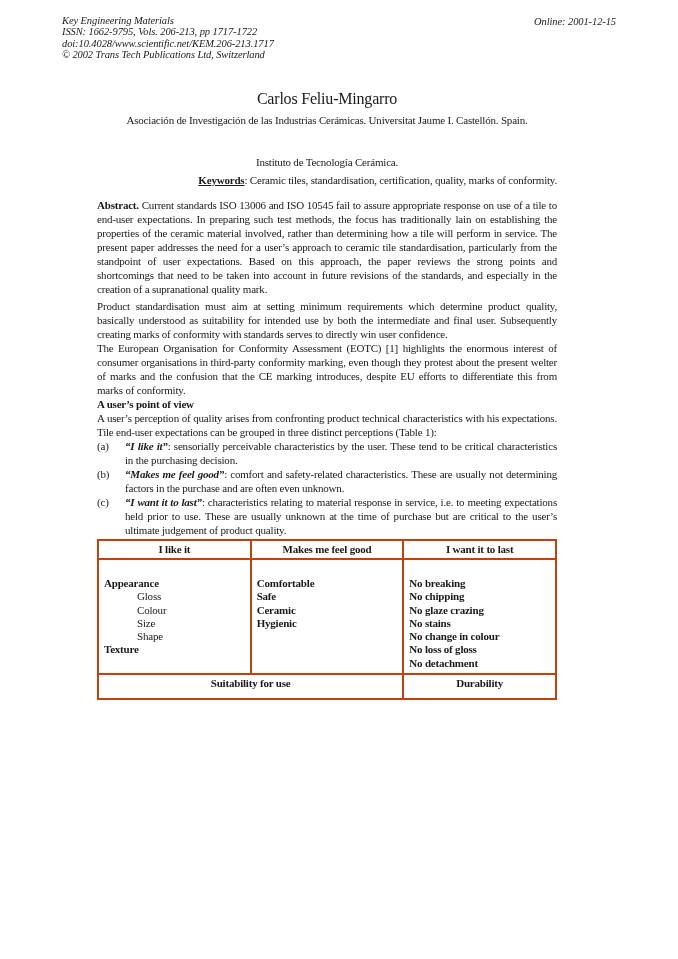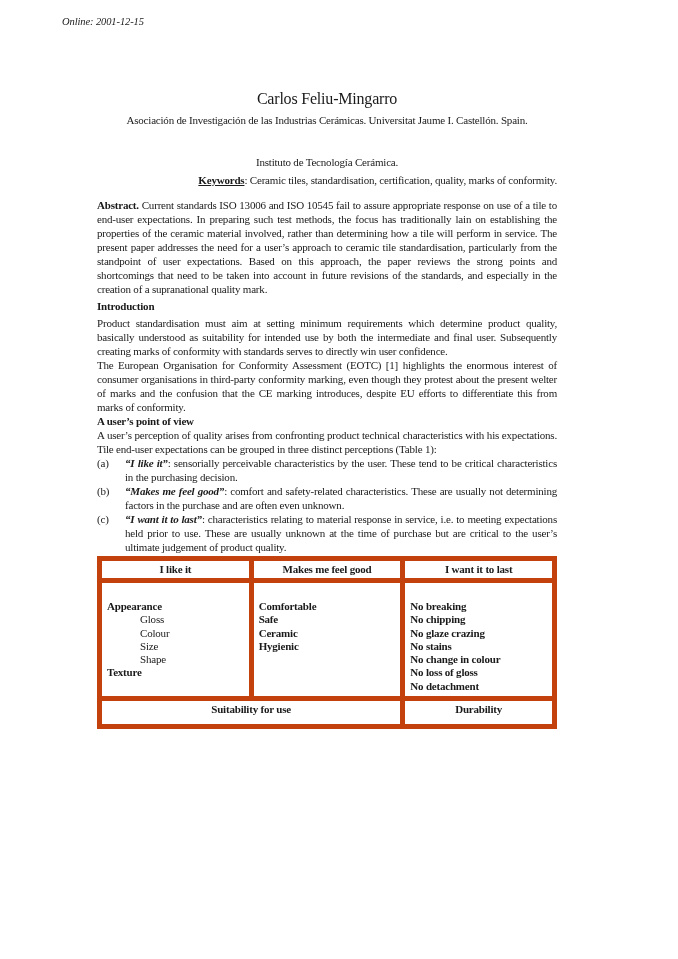"Key Engineering Materials" div.doc-header-left { html: none -> <div> <div>Key Engineering Materials</div> <div>ISSN: 1662-9795, Vols. 206-213, pp 1717-1722</div> <div>doi:10.4028/www.scientific.net/KEM.206-213.1717</div> <div>© 2002 Trans Tech Publications Ltd, Switzerland</div> </div> }
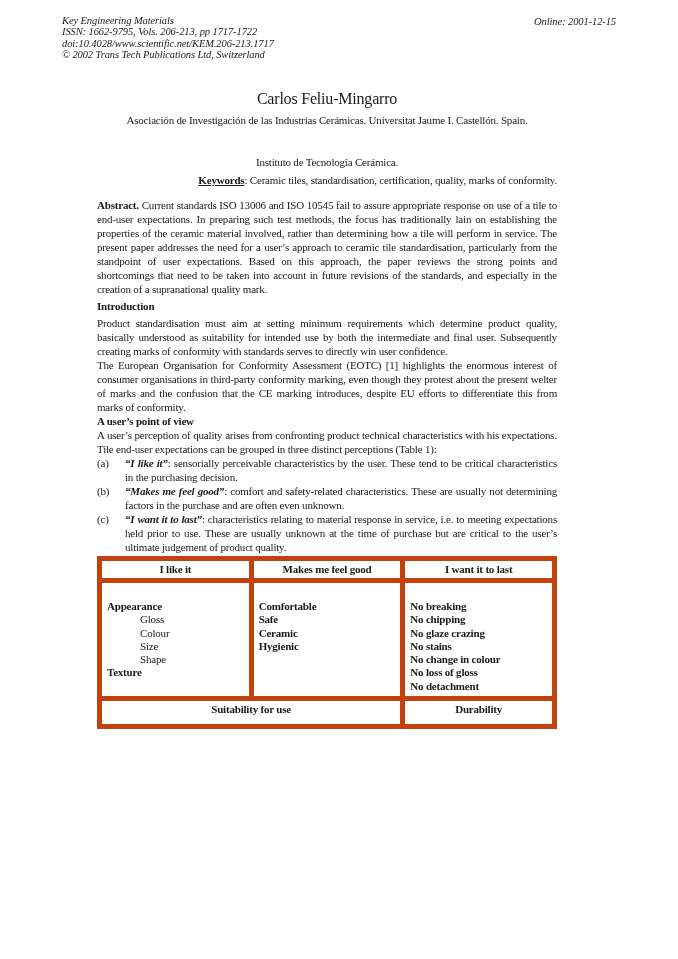"Introduction" h2.sec-head { html: <h2>Introduction</h2> -> none }
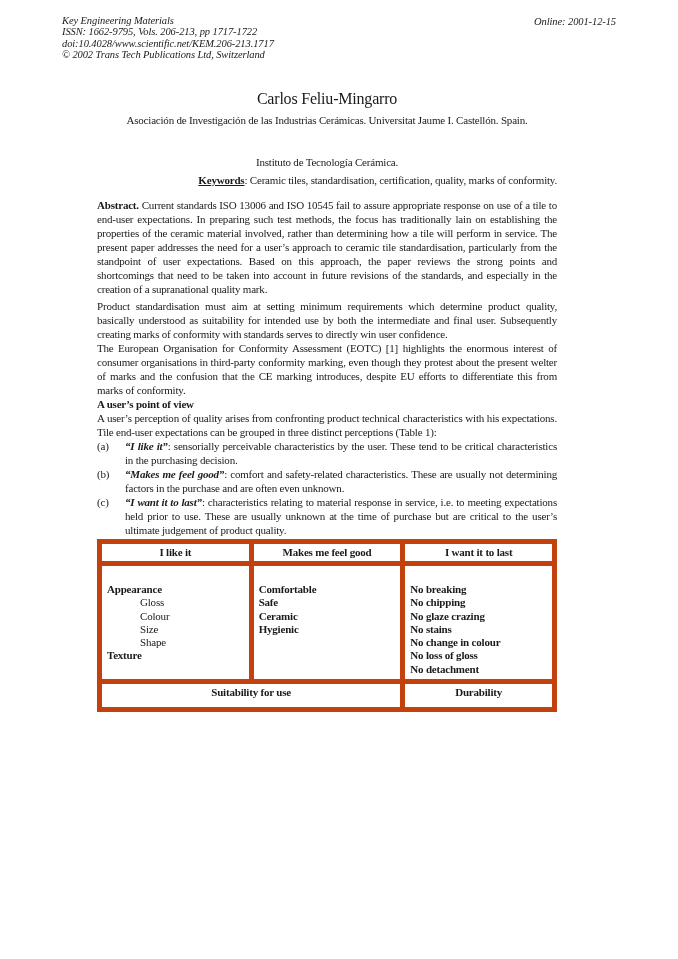"I like it" .t1 th, .t1 td { border: 5px solid #c2410c -> 2px solid #c2410c }
